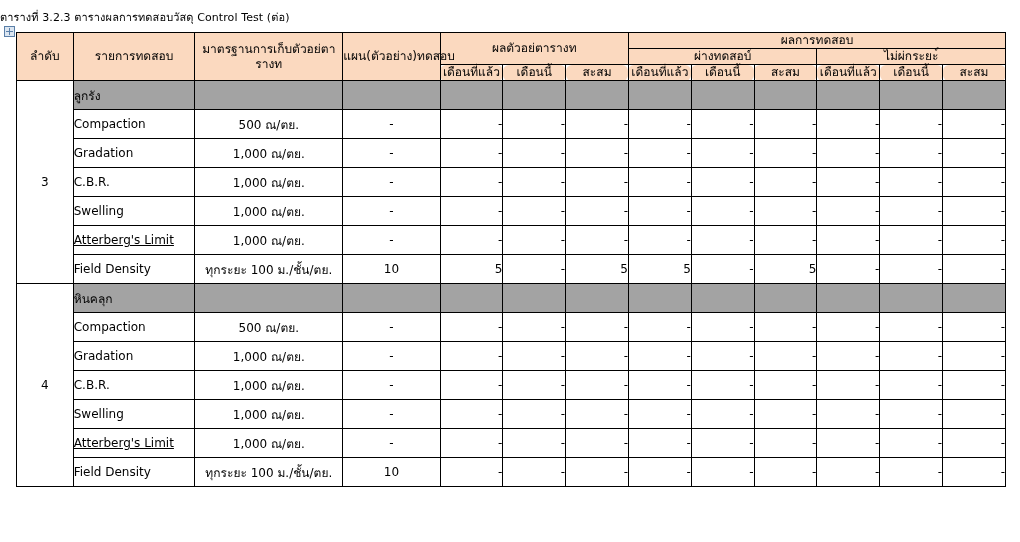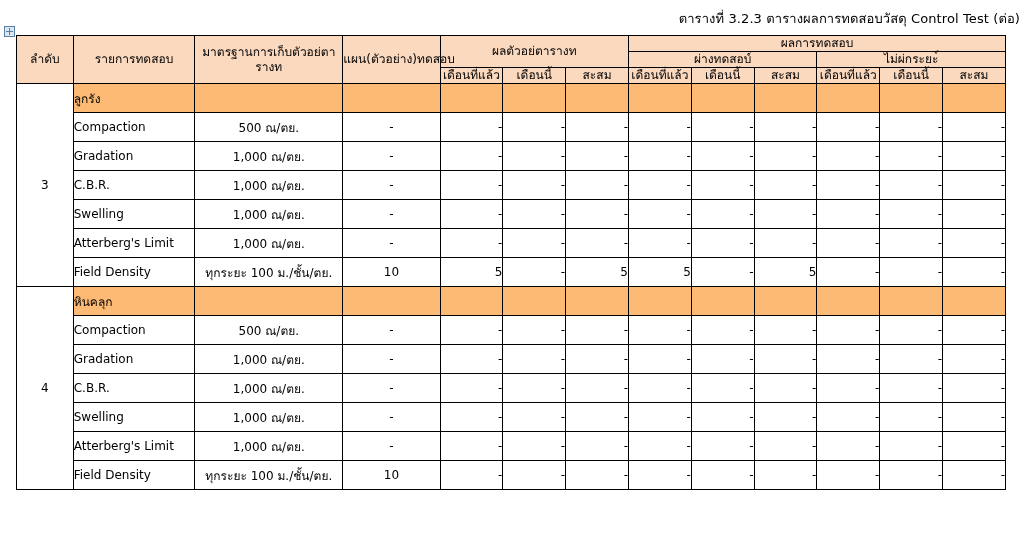"ตารางที่ 3.2.3 ตารางผลการทดสอบวัสดุ" .doc-title { font-size: 13px -> 11px; text-align: right -> left }
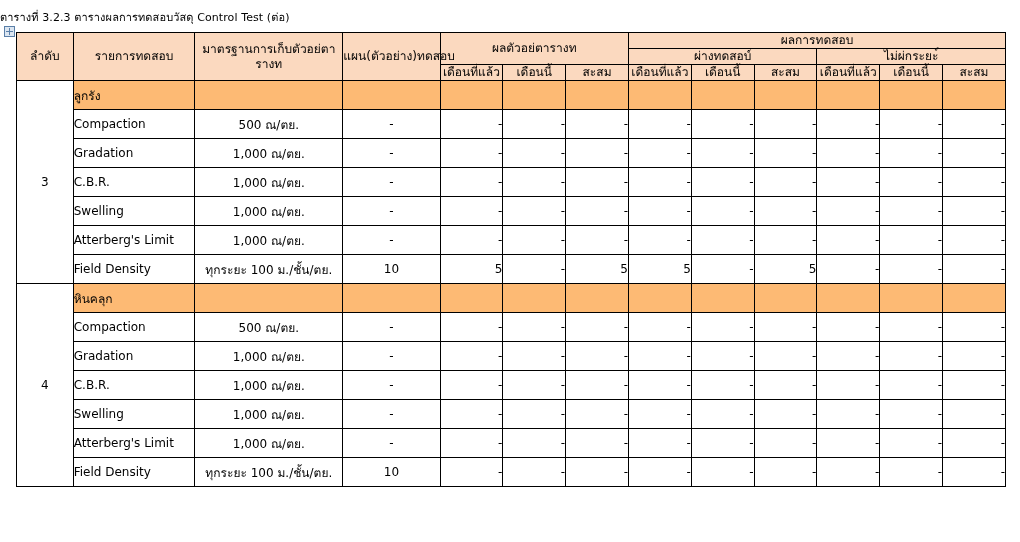"เดือนที่แล้ว" .hdr-sub { border-radius: none -> 6px }
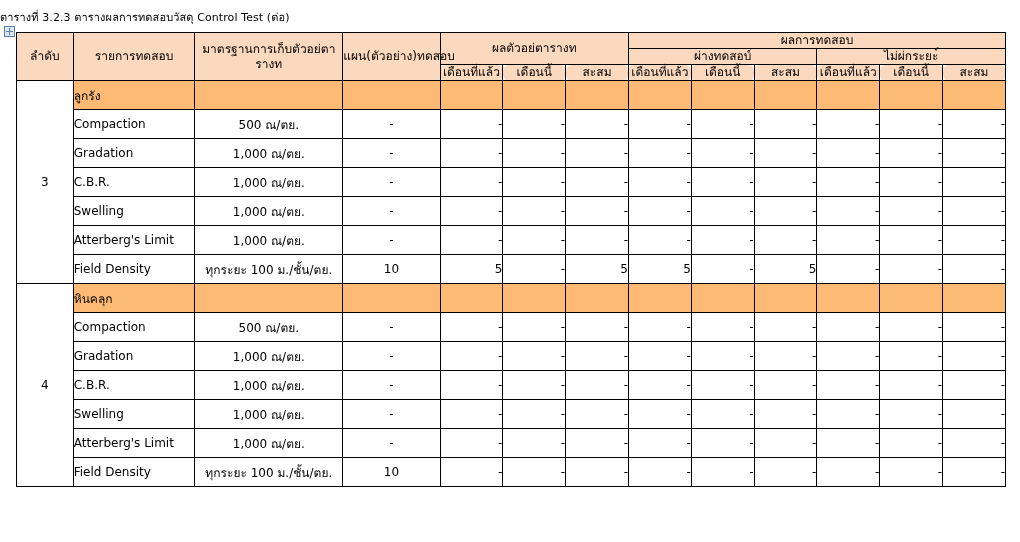"ลูกรัง" .group-row td { background: #fdba74 -> #a3a3a3 }
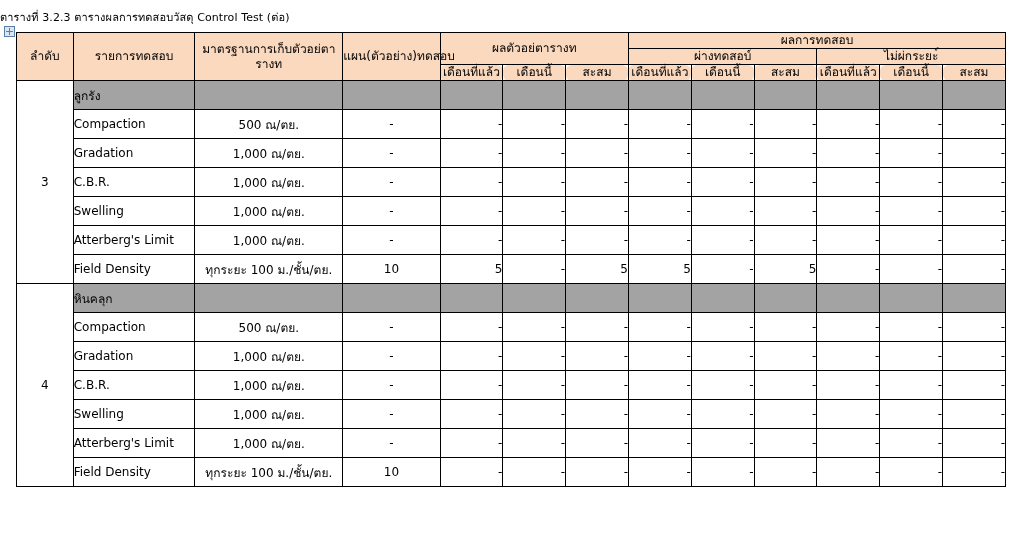"Atterberg's Limit" .underline-wavy { text-decoration: none -> underline }
